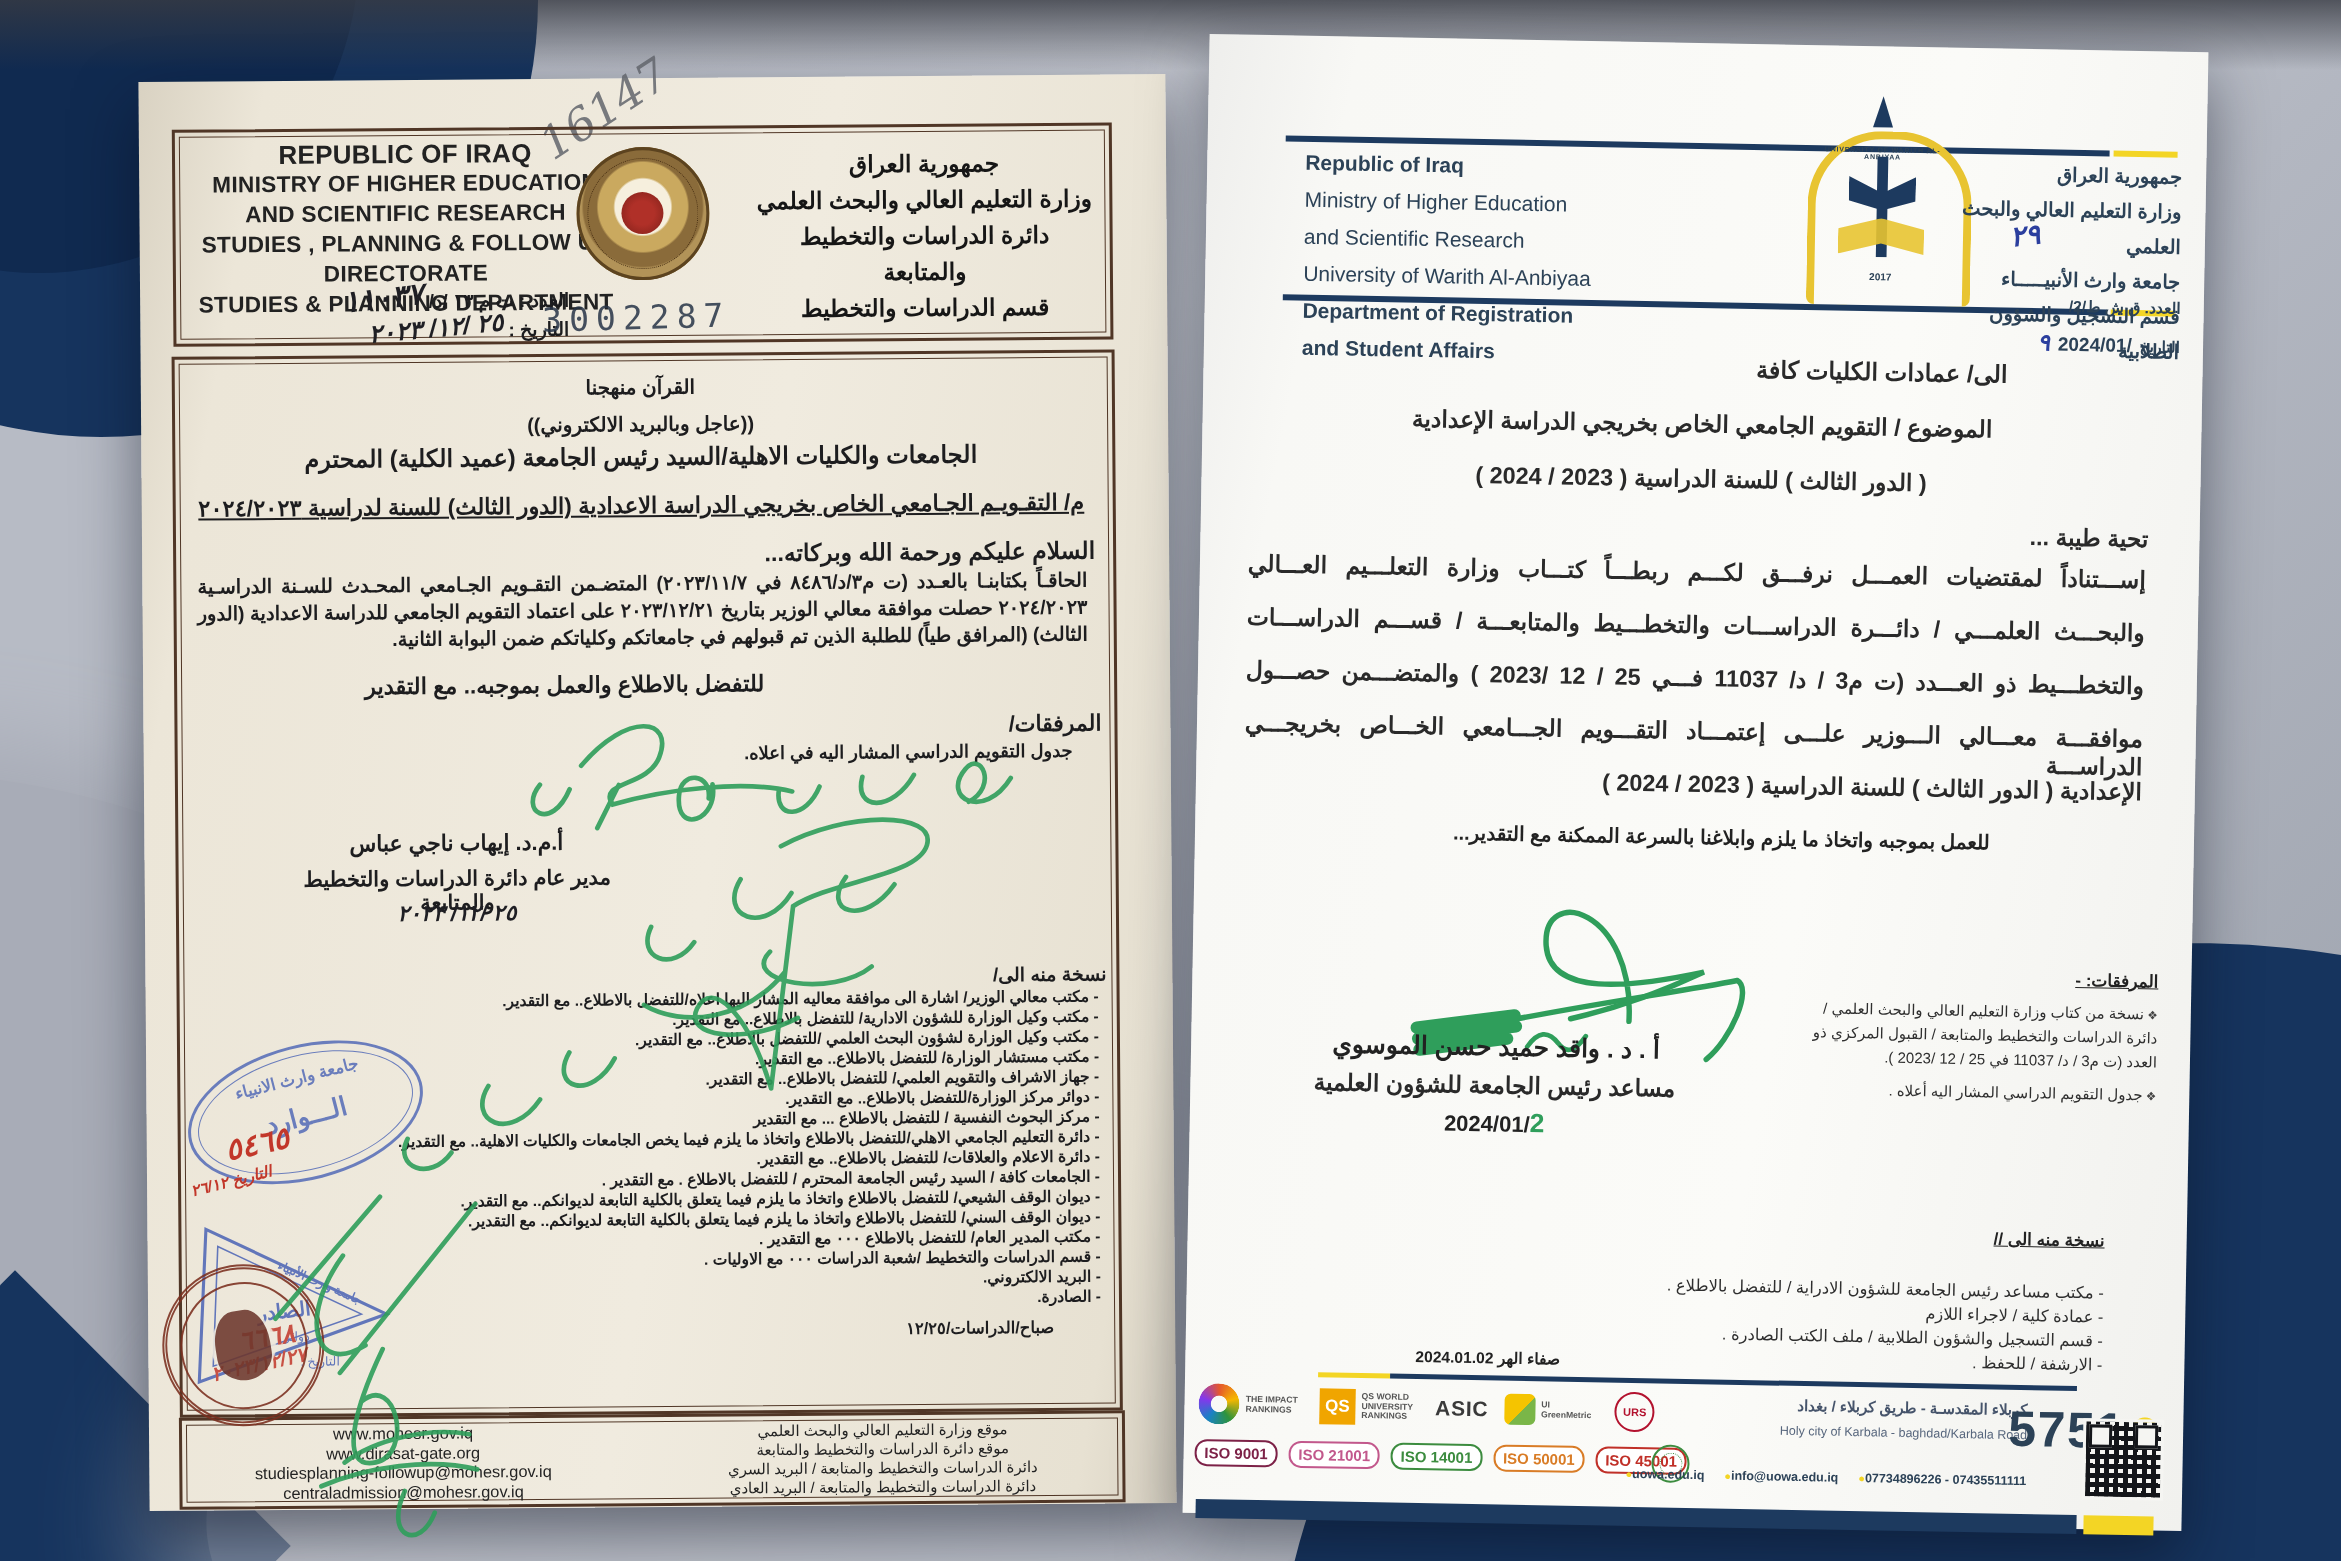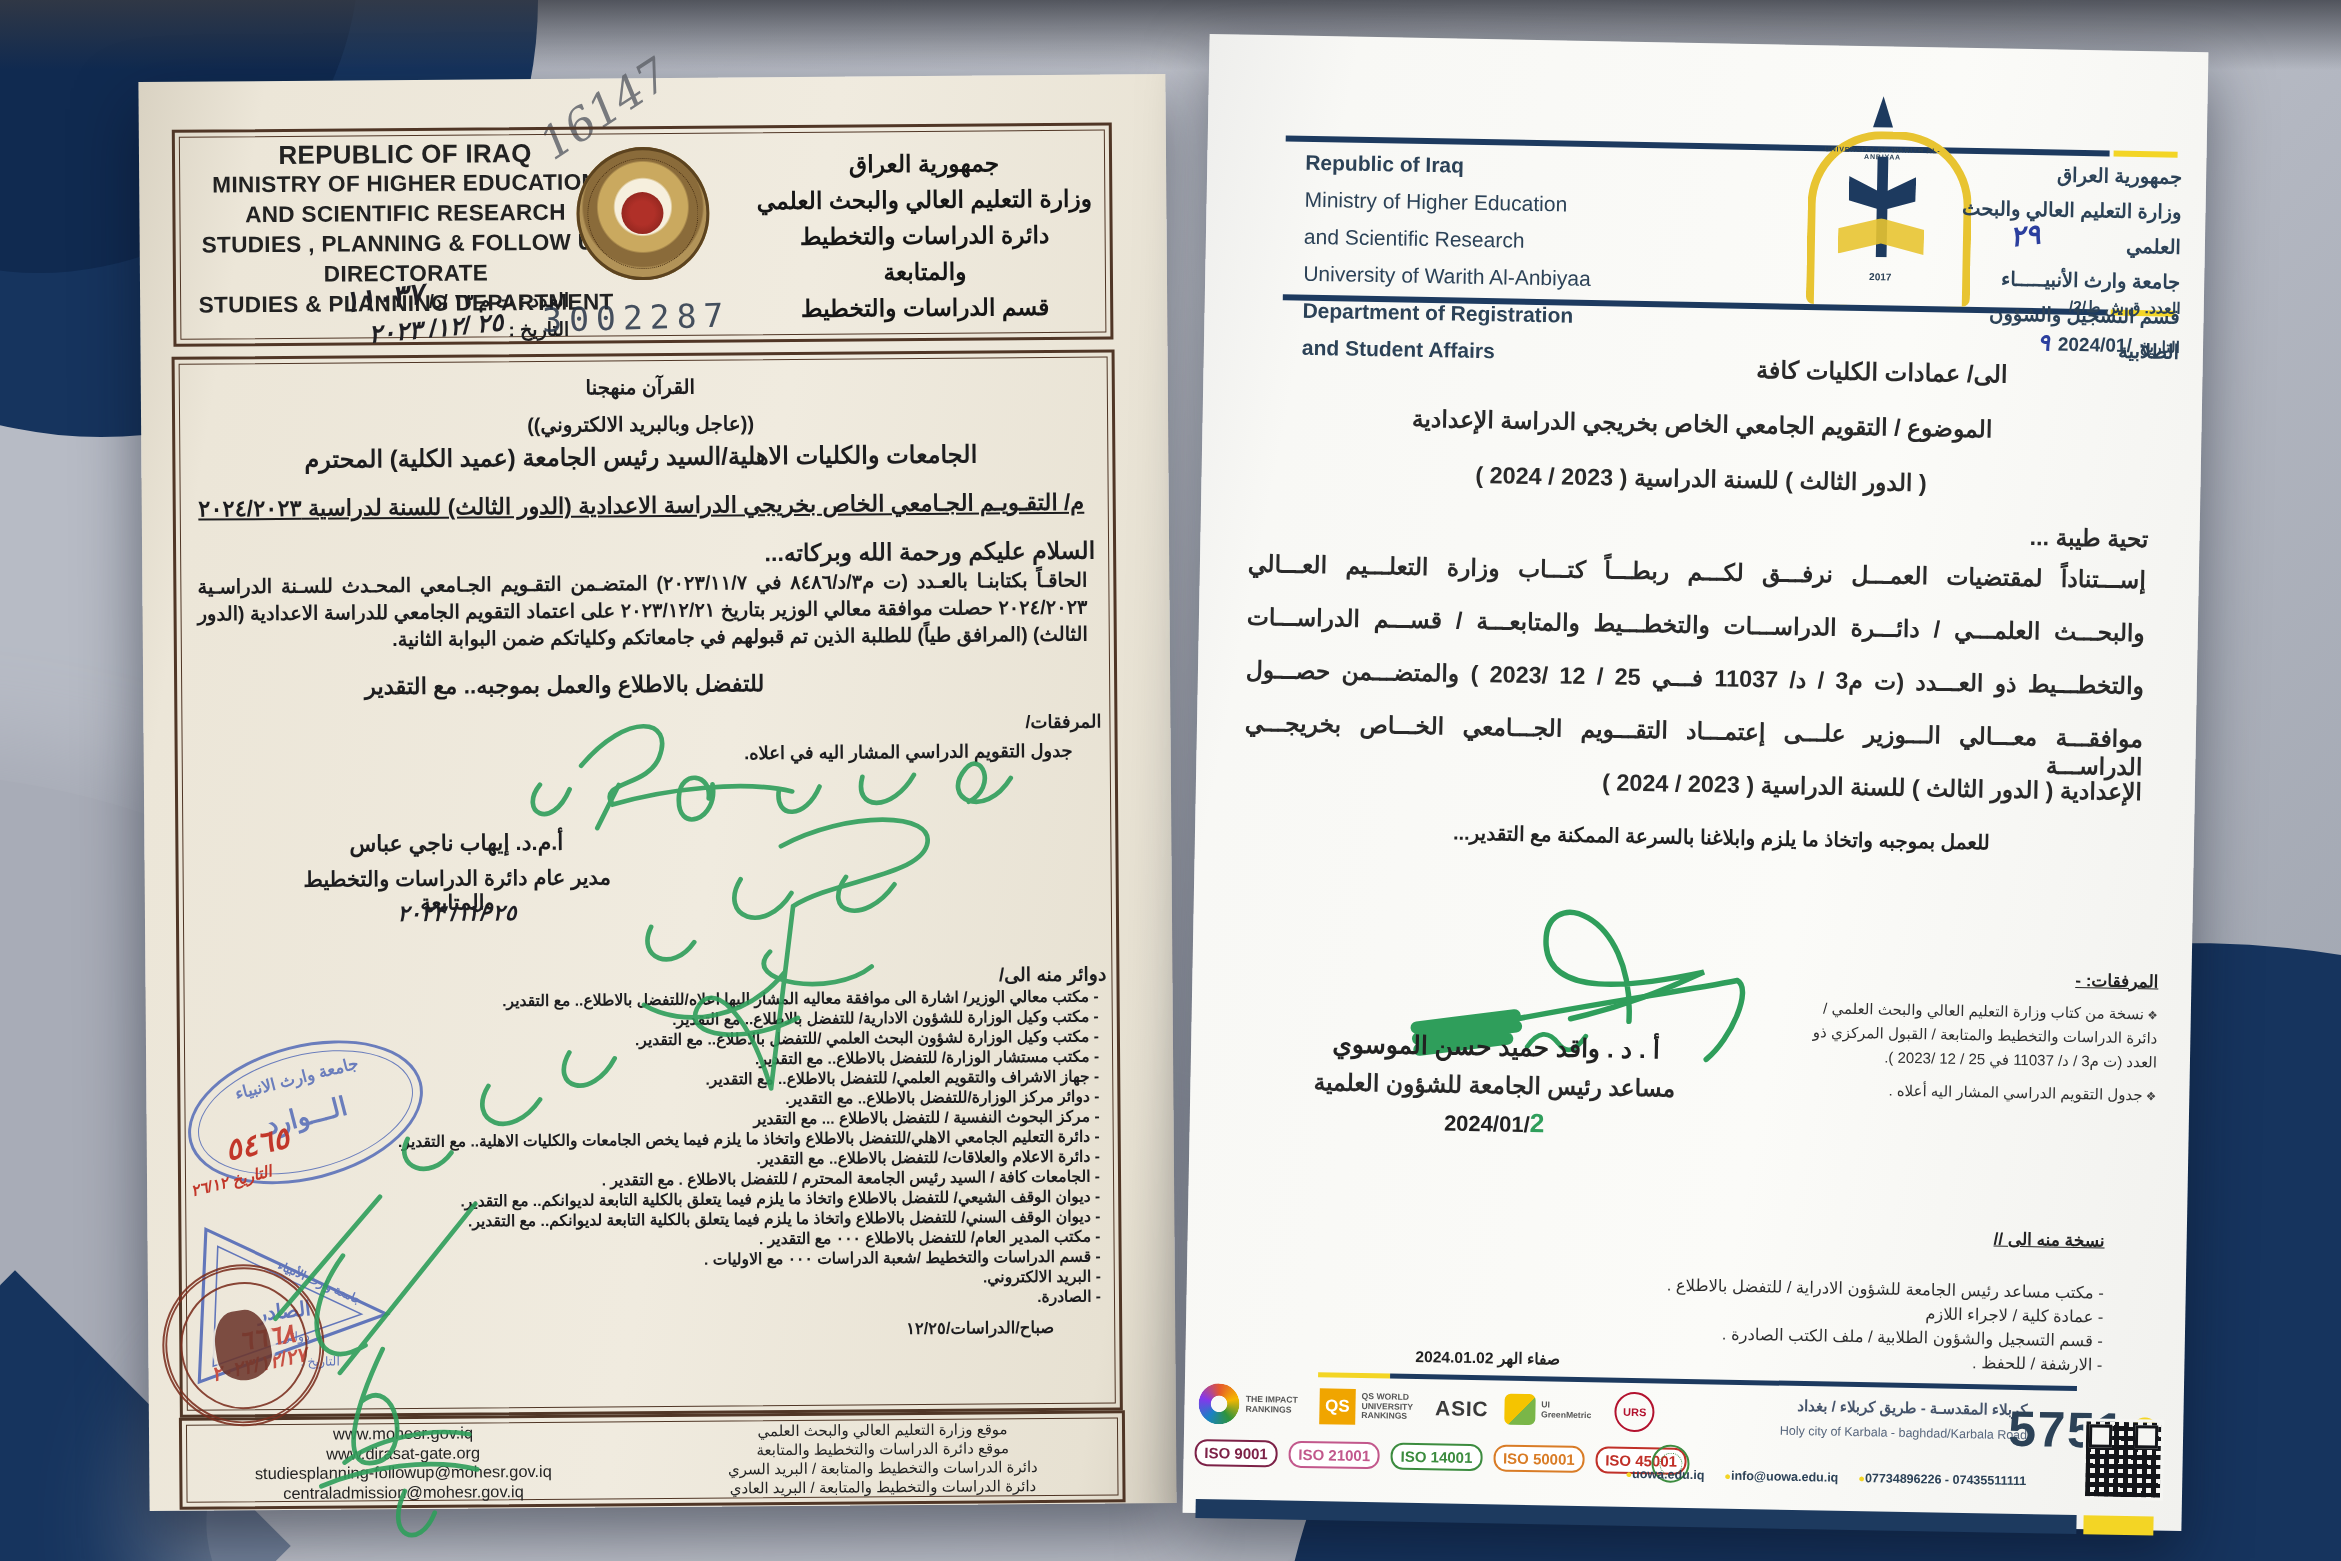"المرفقات/" div.abs { font-size: 18px -> 22px }
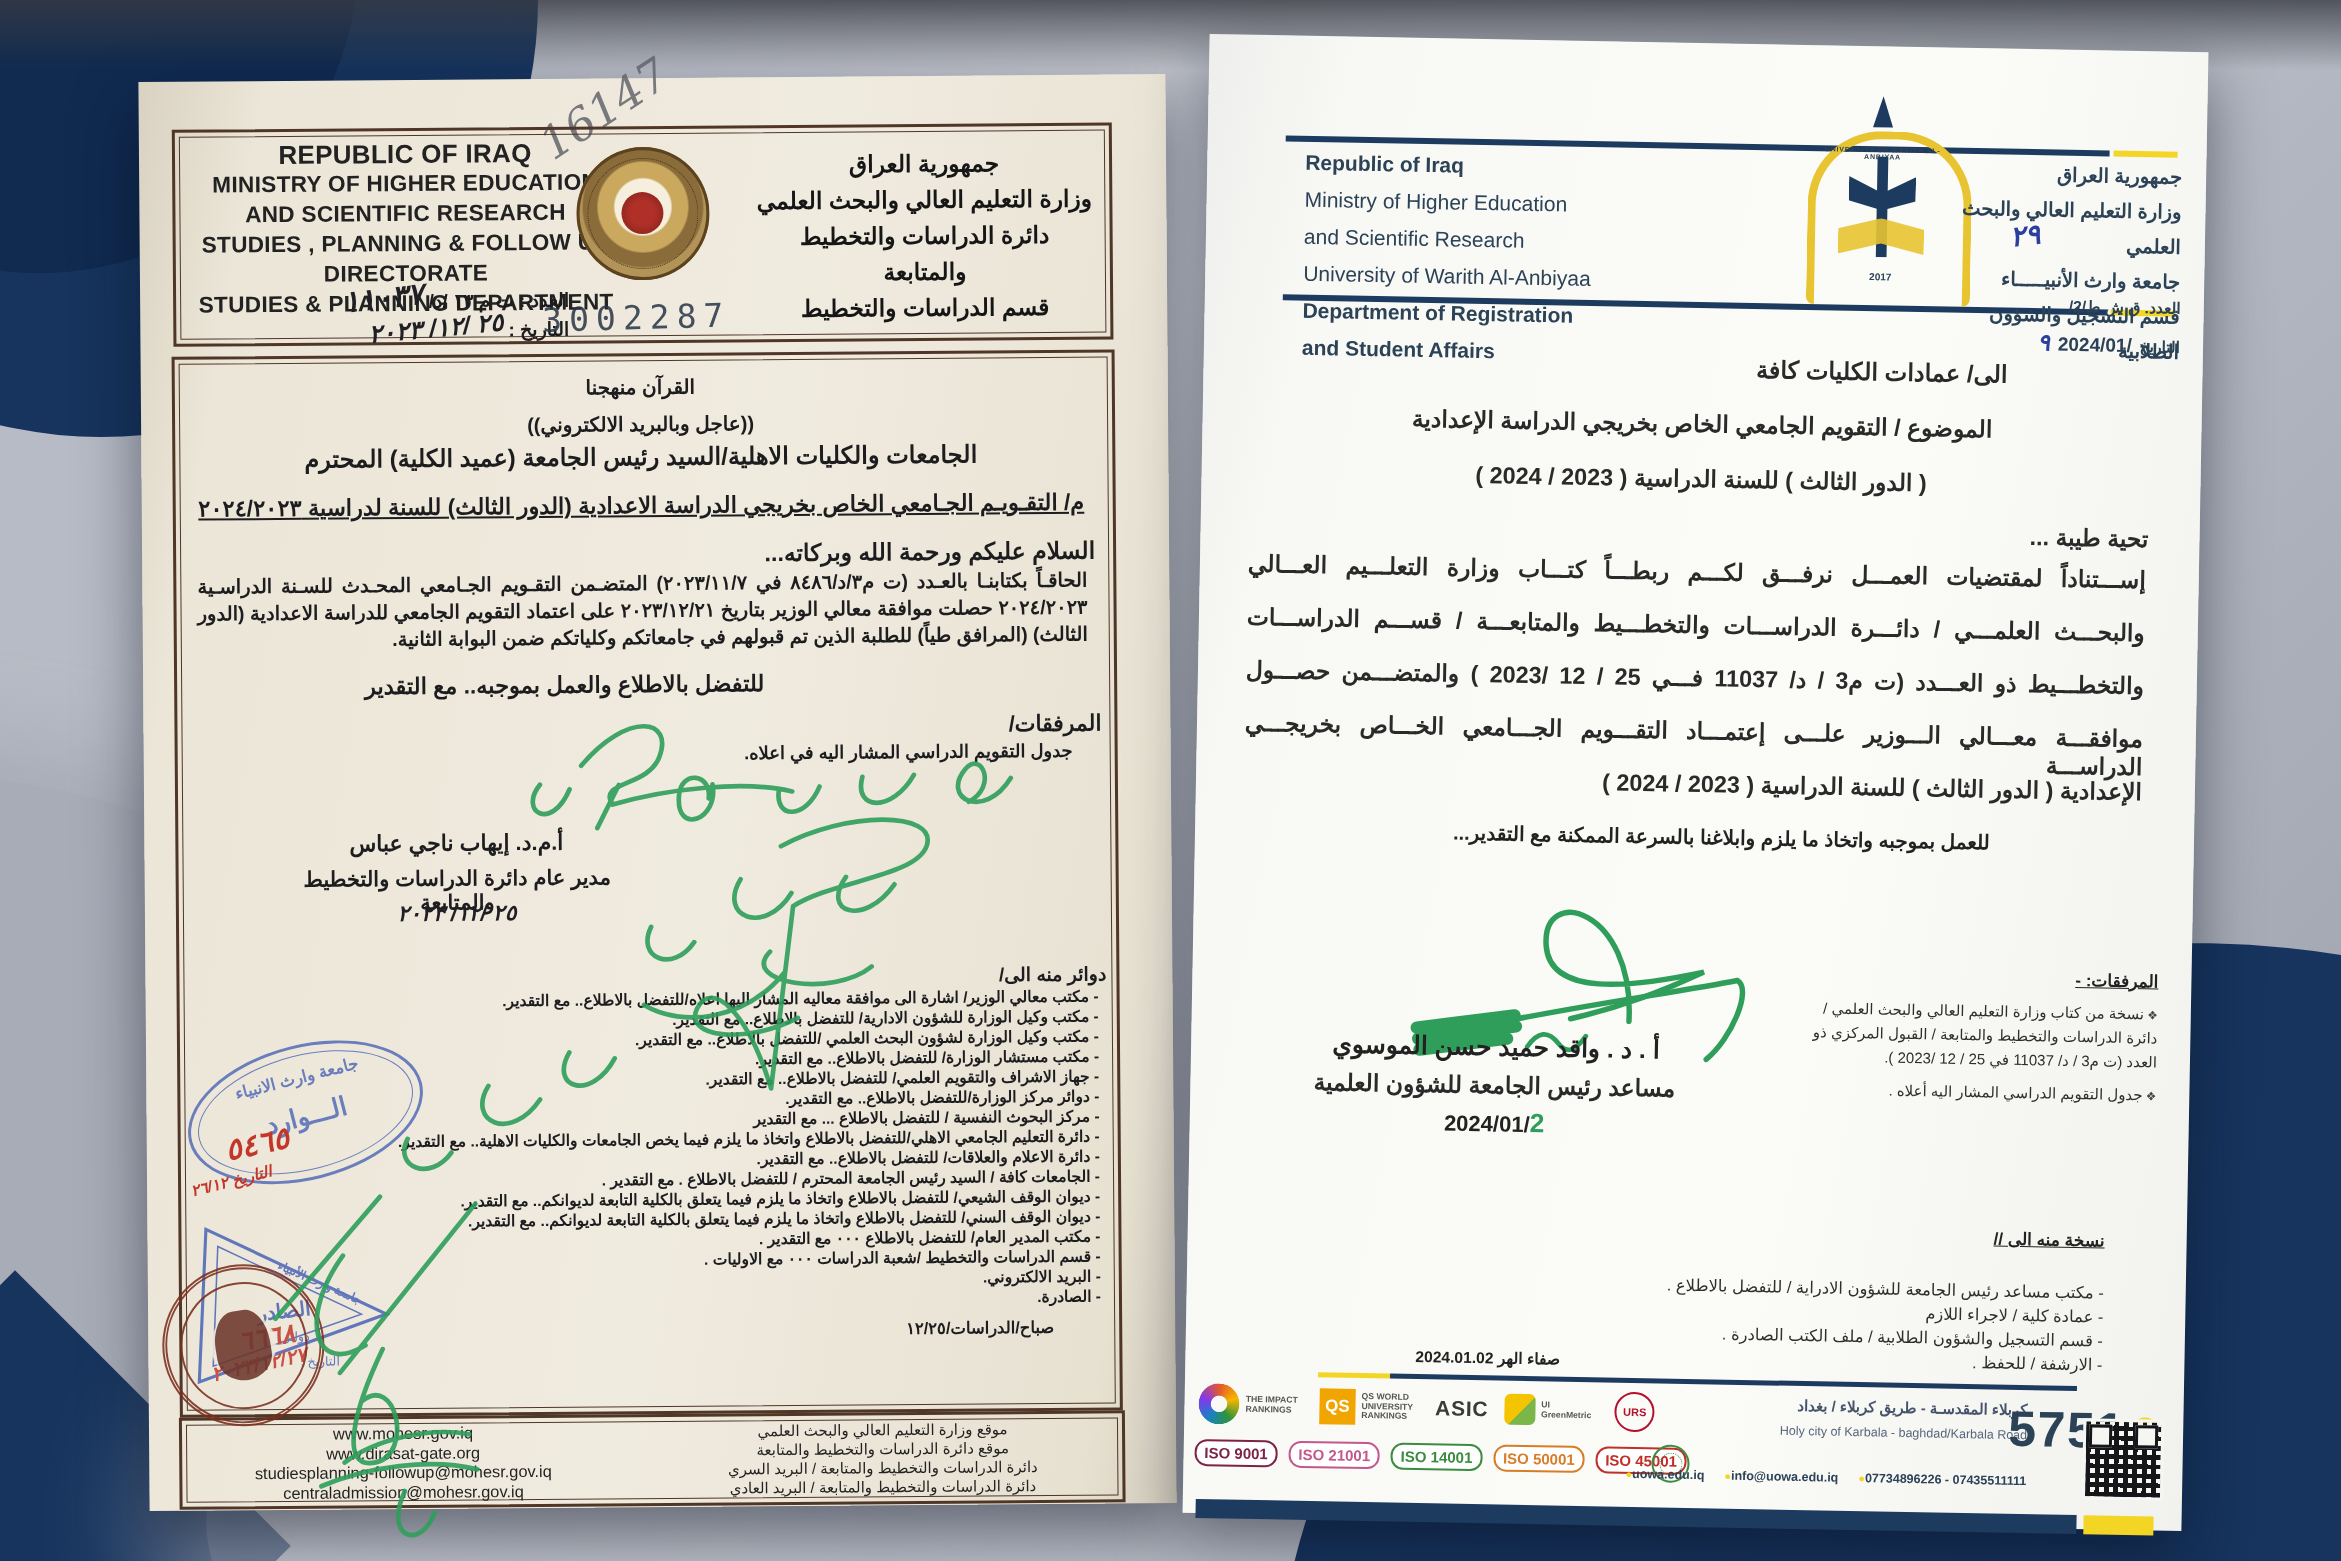"دوائر منه الى/" div.abs { text: دوائر -> نسخة }
